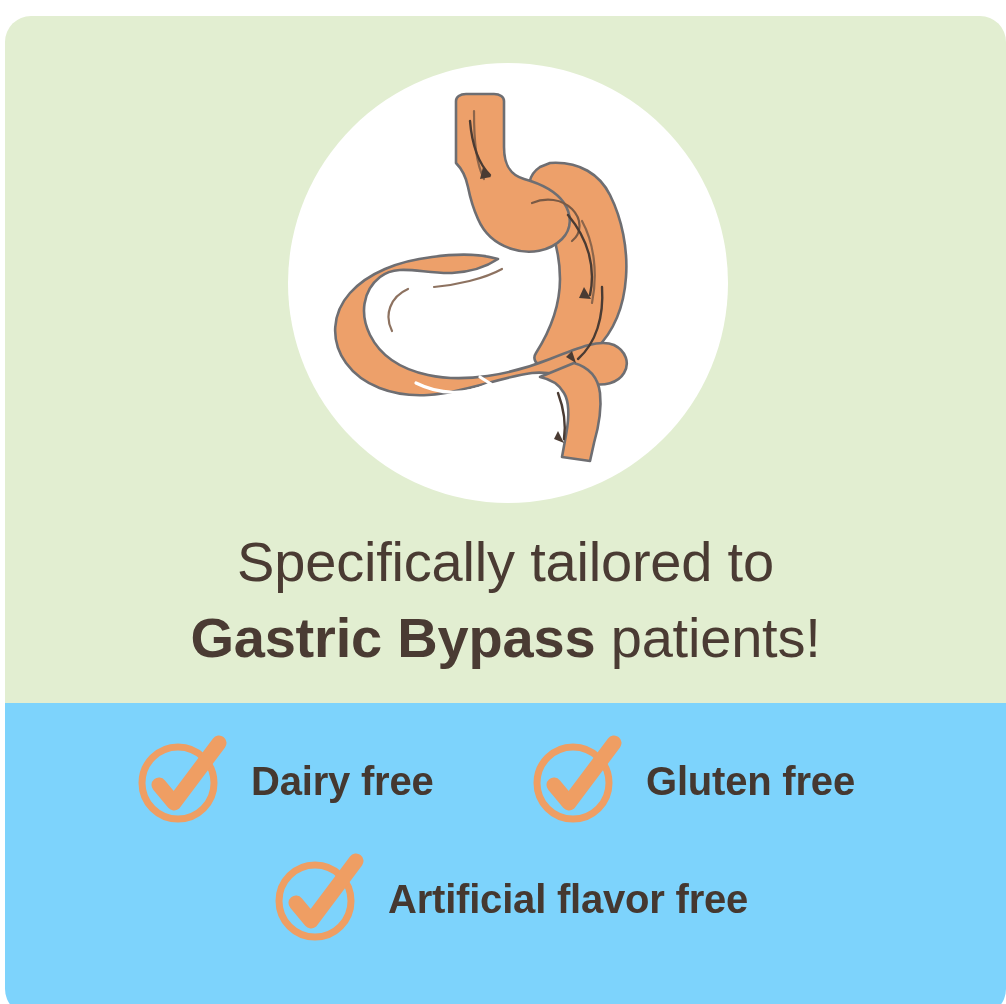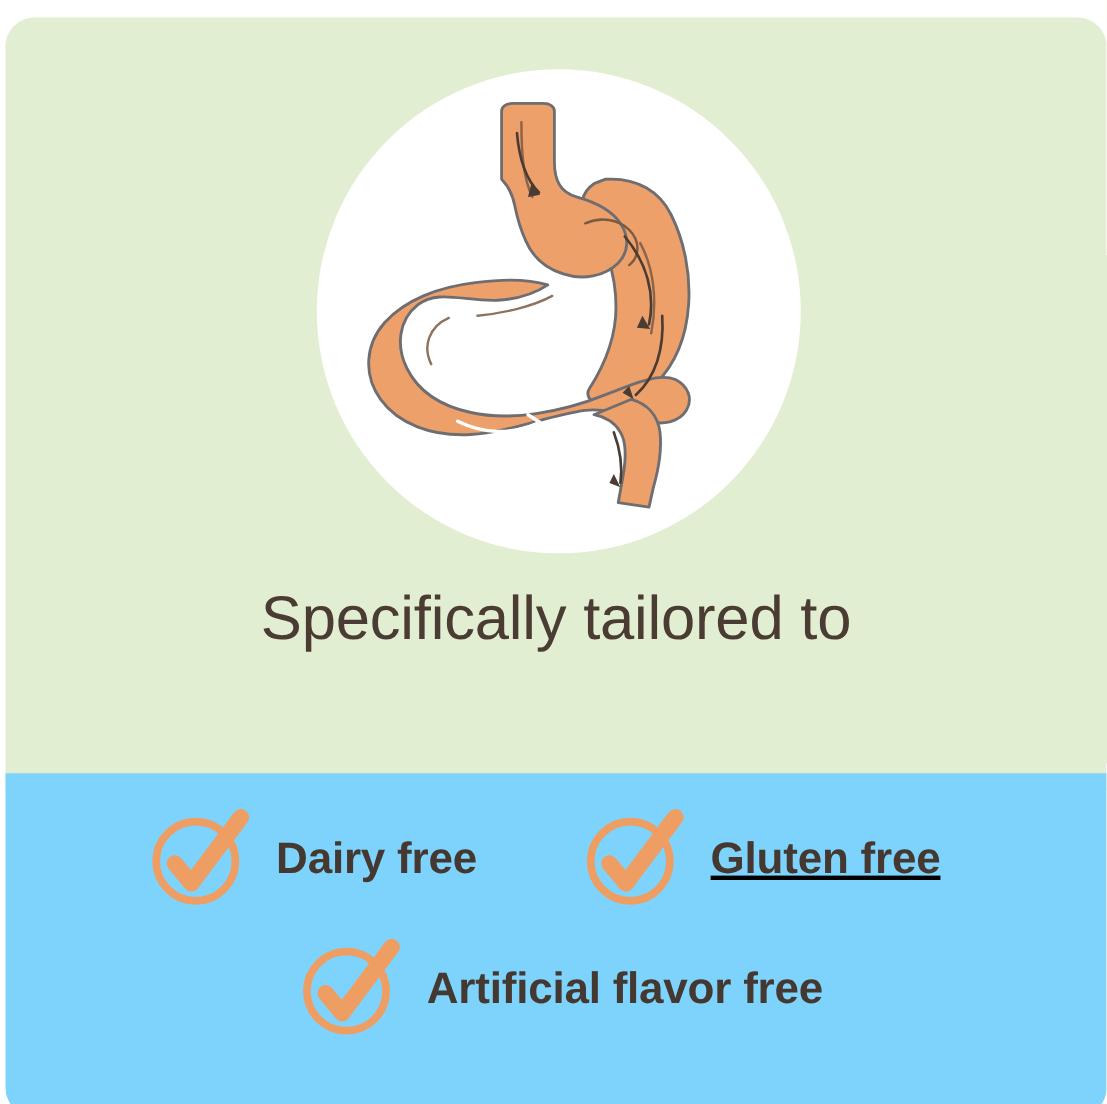"Gastric Bypass patients!" span.headline-line2 { html: none -> <span><span>Gastric Bypass</span><span> patients!</span></span> }
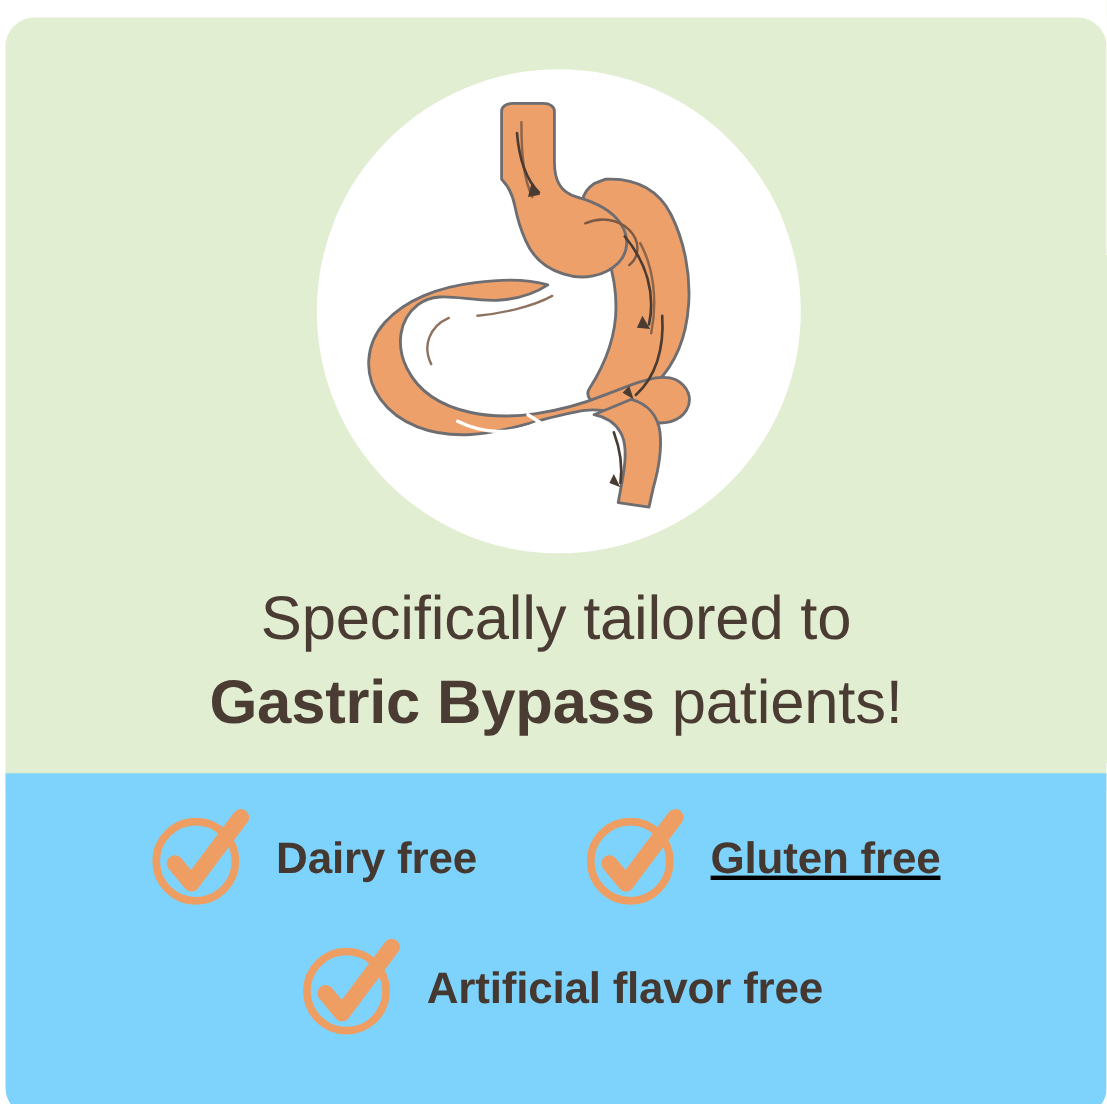"Gluten free" .badge-row-2 { text-decoration: underline -> none }
